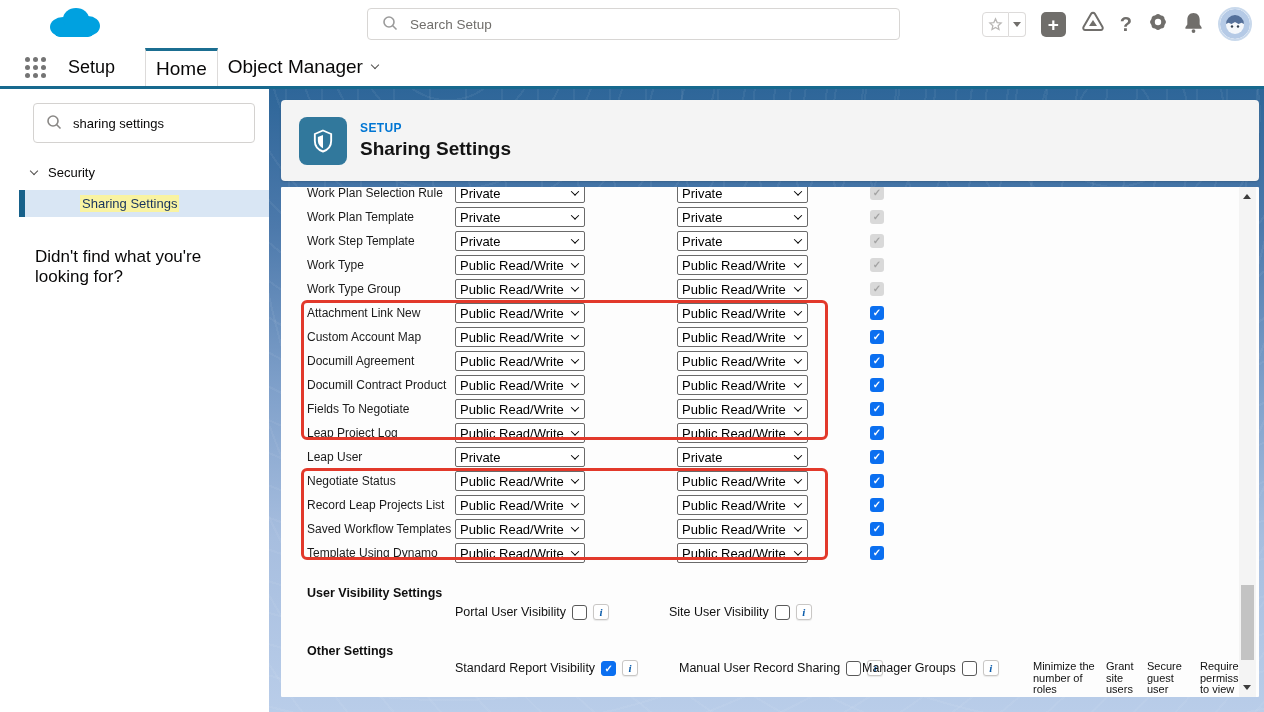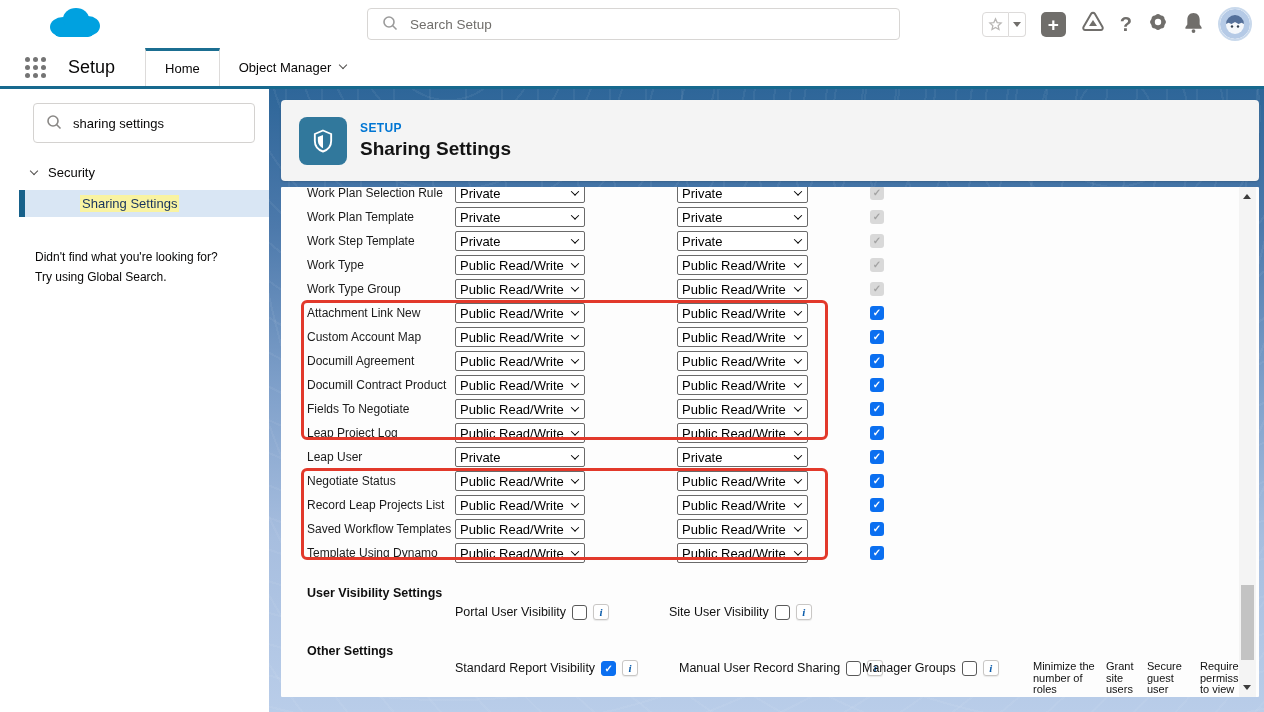"Home" .tab { font-size: 13px -> 19px; padding: 0 19px -> 0 10px }
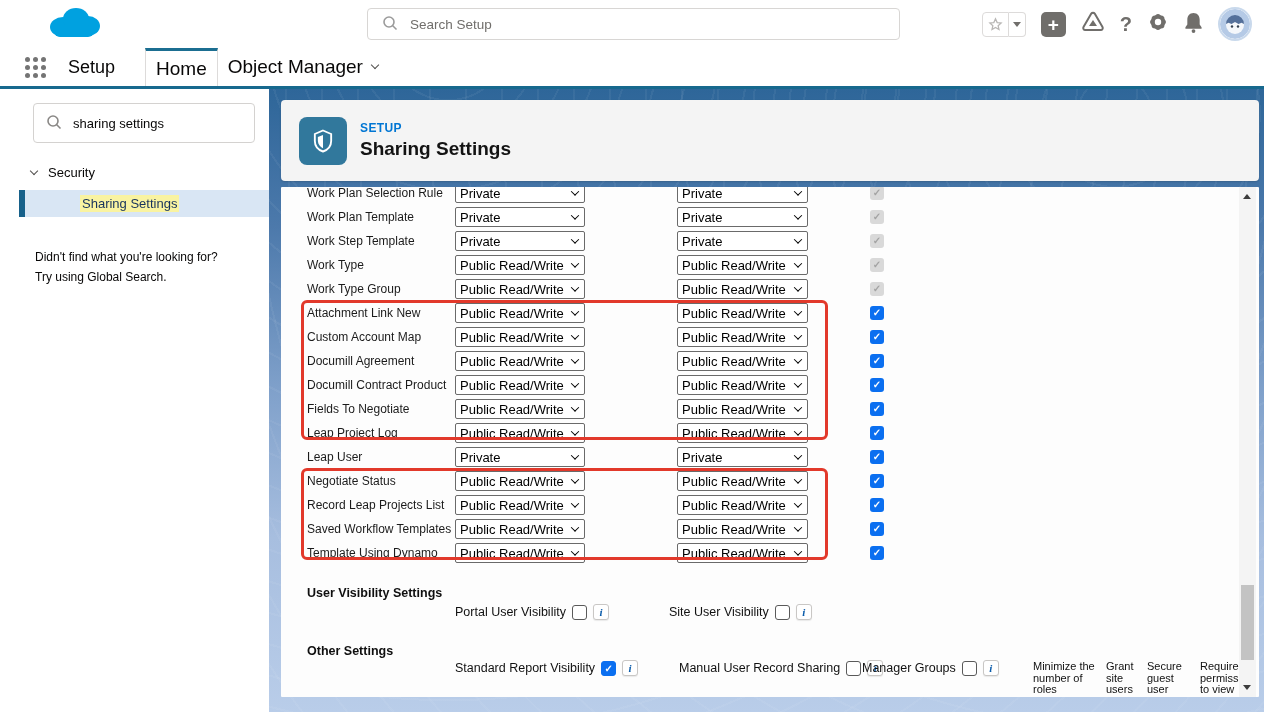"Didn't find what you're looking" .sb-help { font-size: 12px -> 17px }
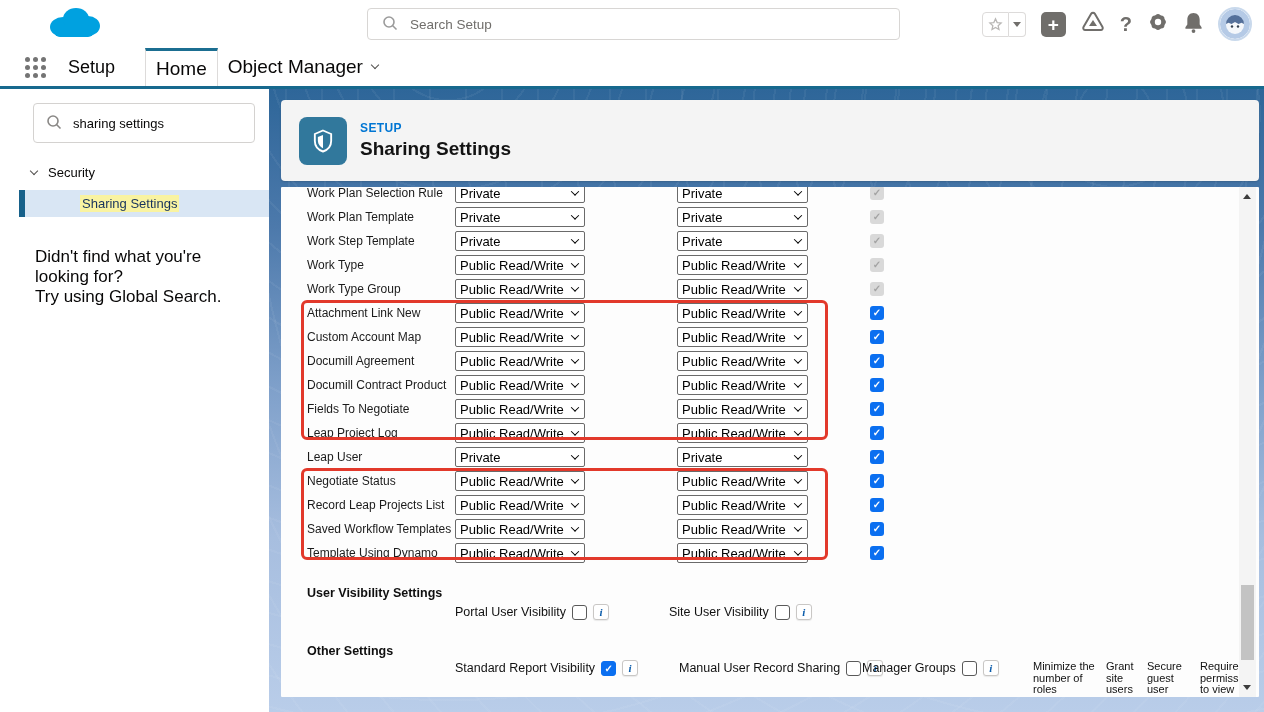"Try using Global Search." div { html: <div>Try using Global Search.</div> -> none }
